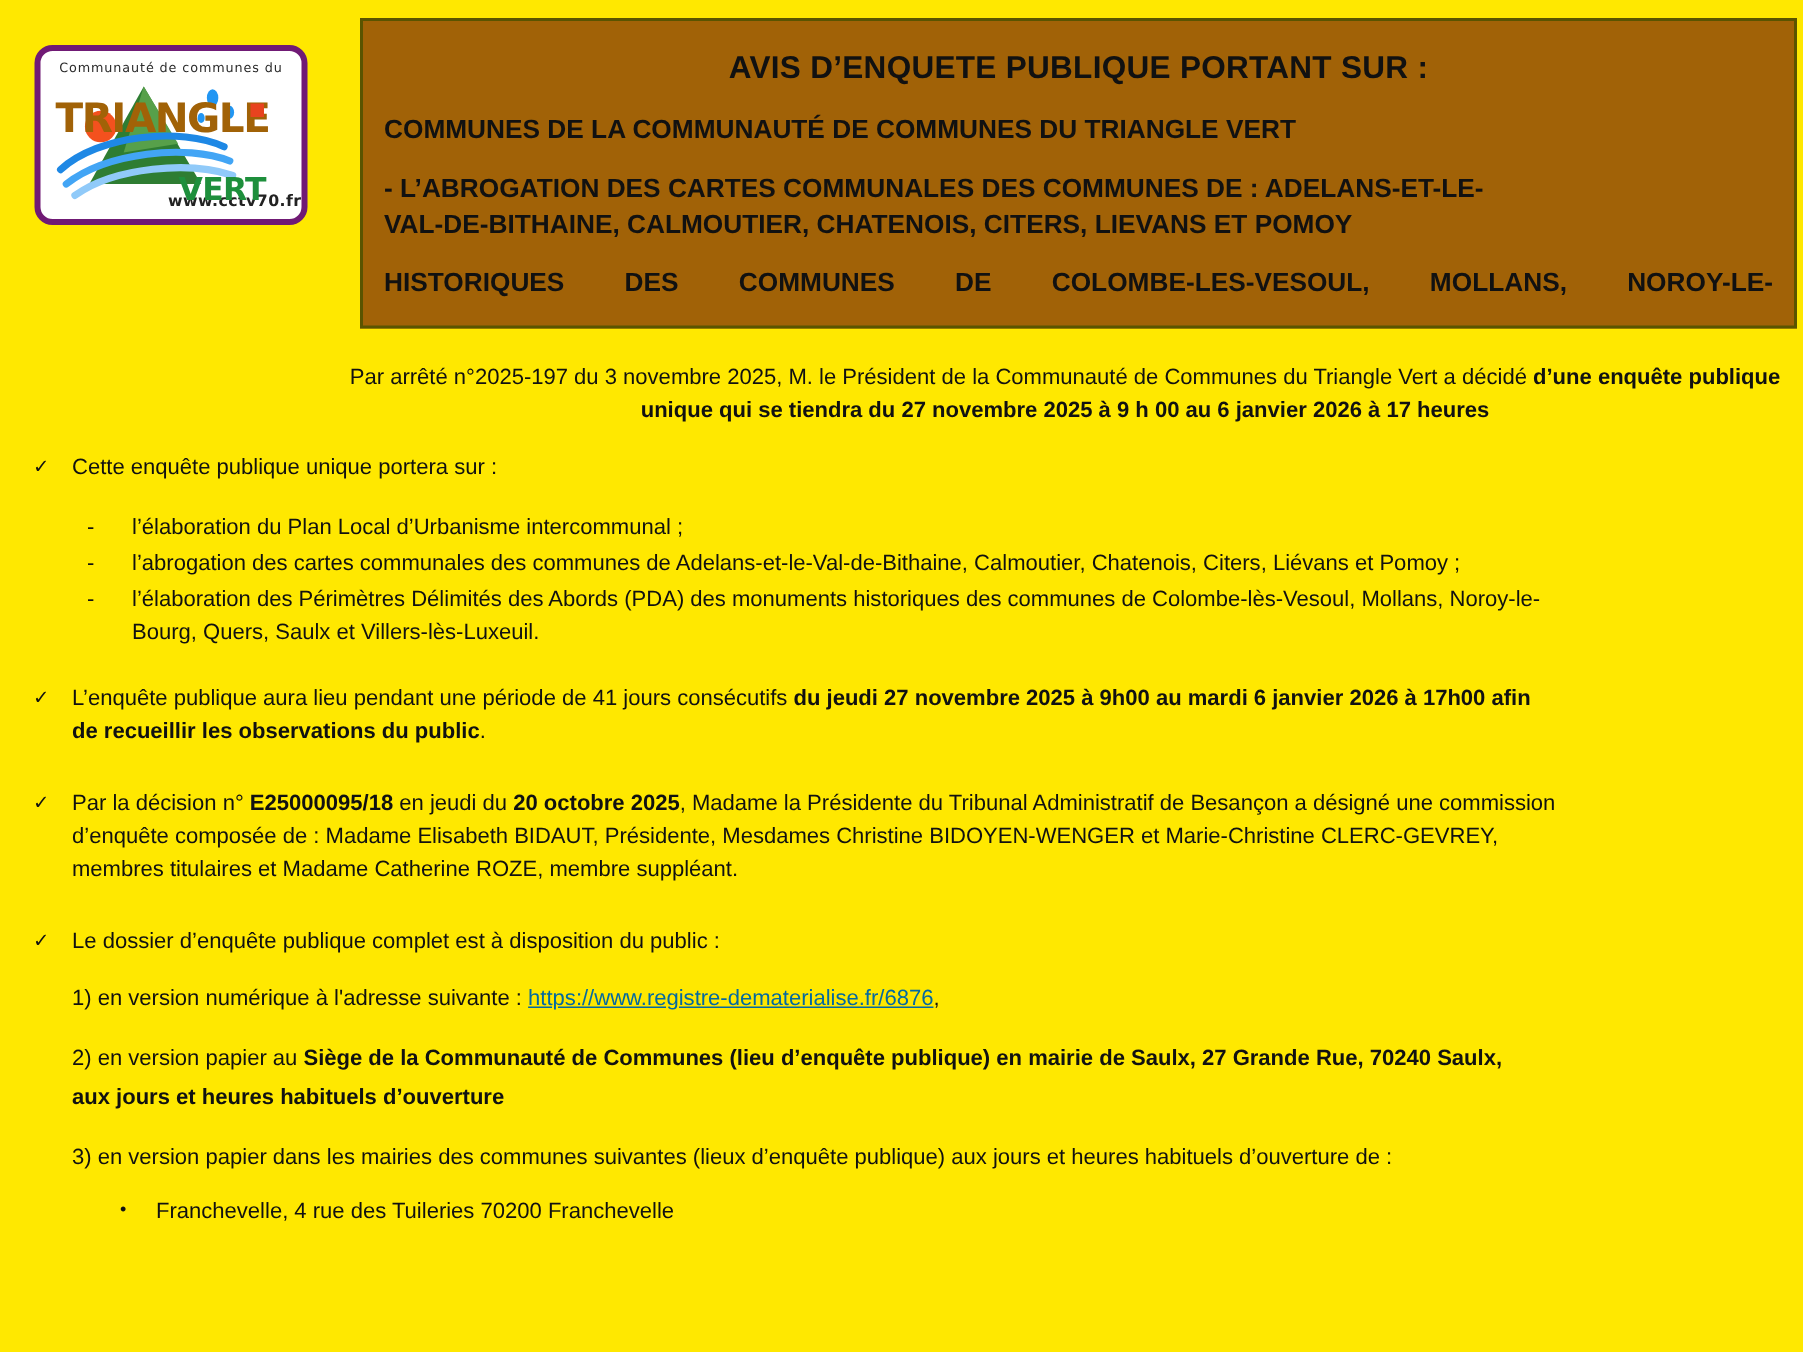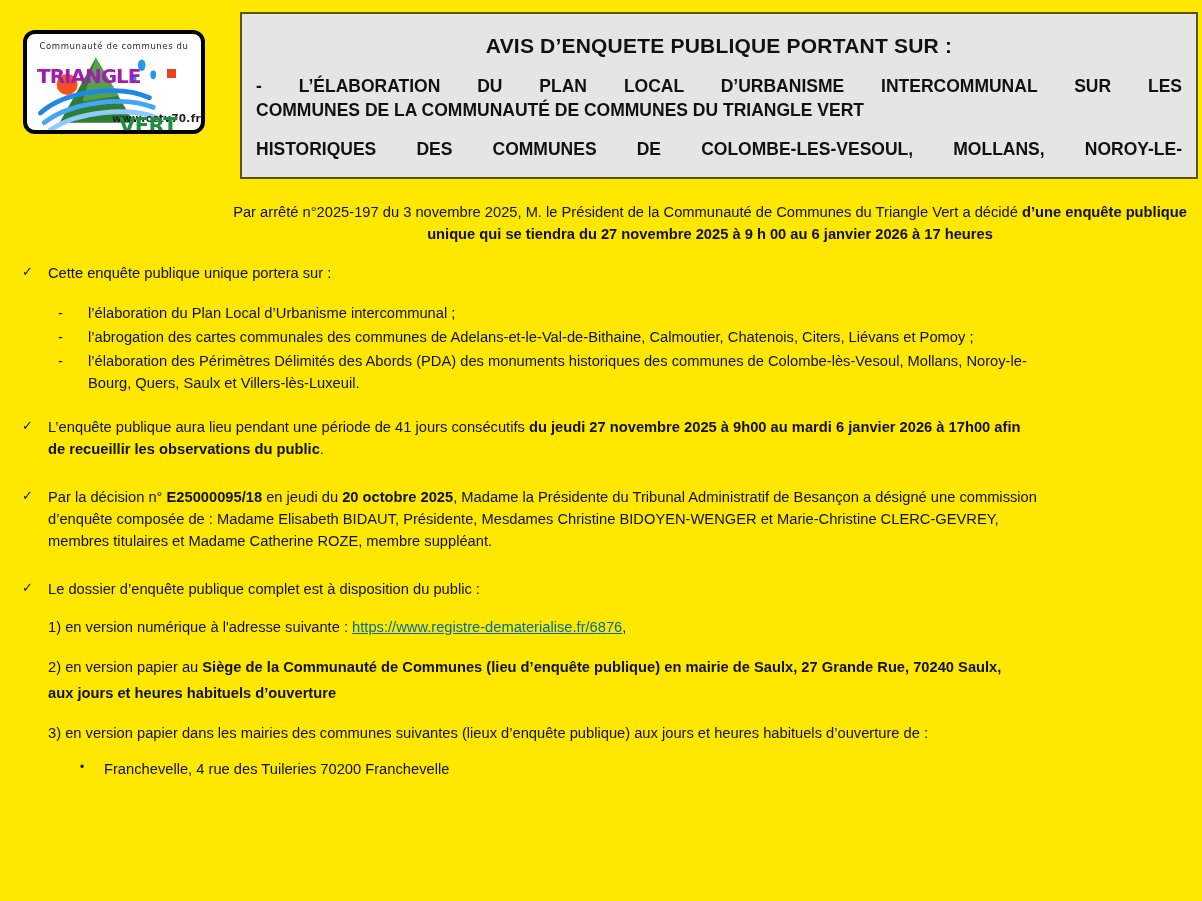"Communauté de communes du" .logo { border: 4px solid #000000 -> 4px solid #701a75; height: 104px -> 120px }
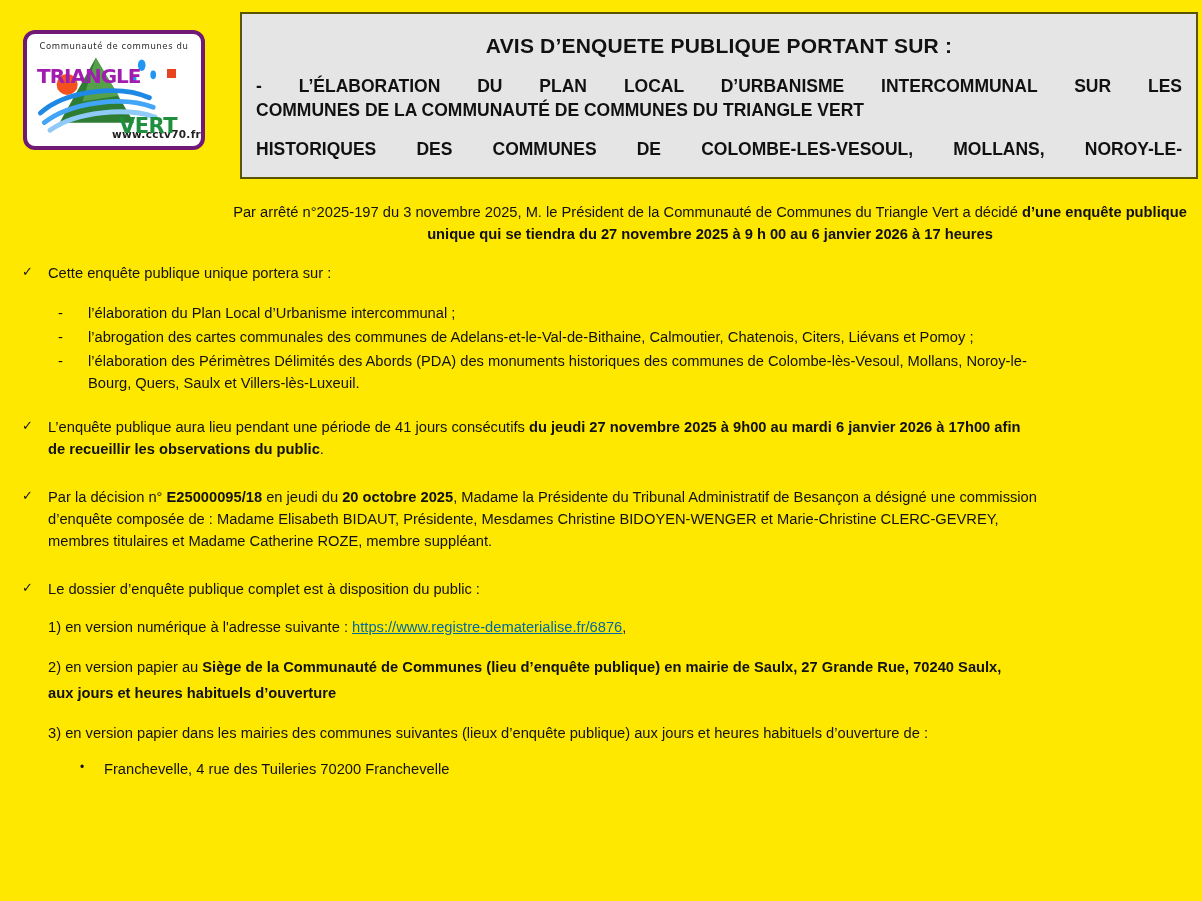"AVIS D’ENQUETE PUBLIQUE PORTANT SUR" .title-box { background: #e5e5e5 -> #a16207 }
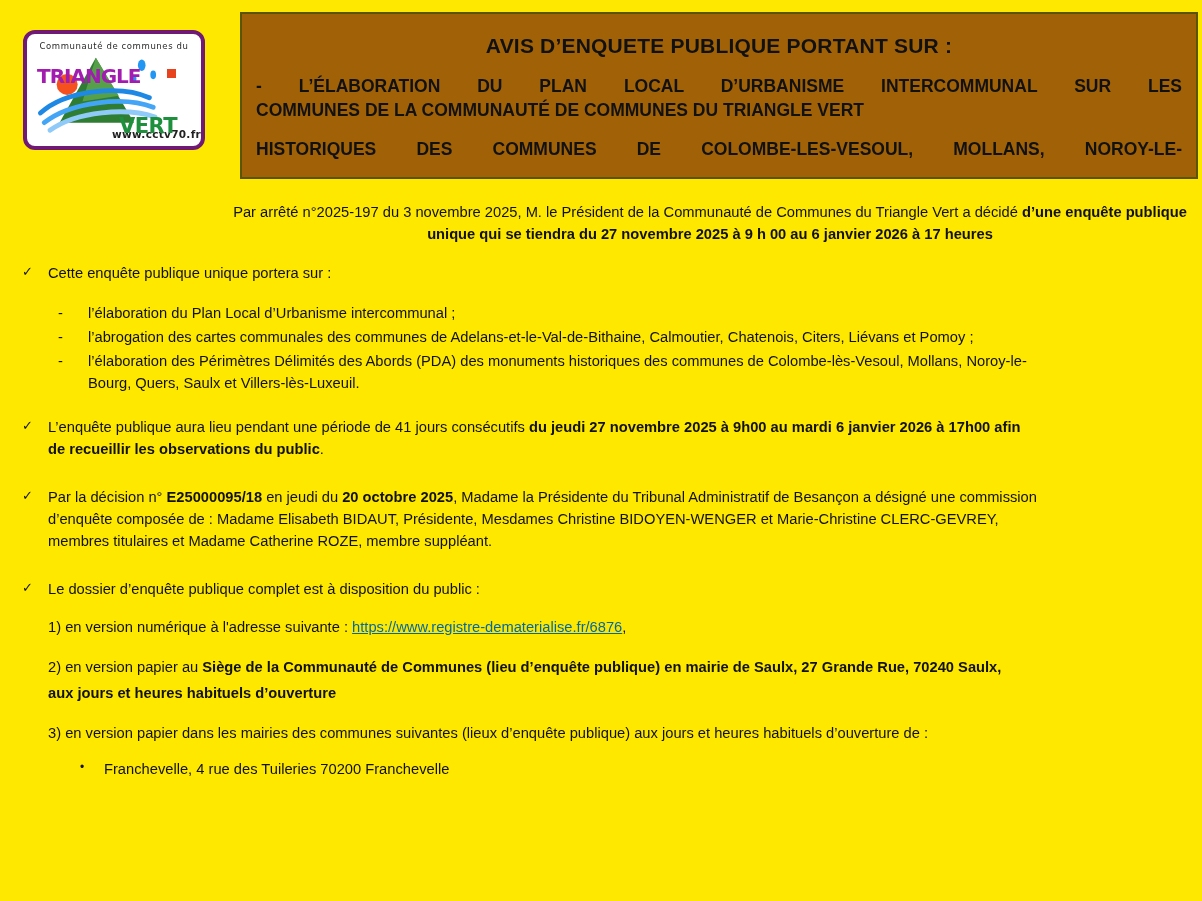"TRIANGLE" .logo-word-triangle { color: #a21caf -> #a16207; font-size: 20px -> 27px }
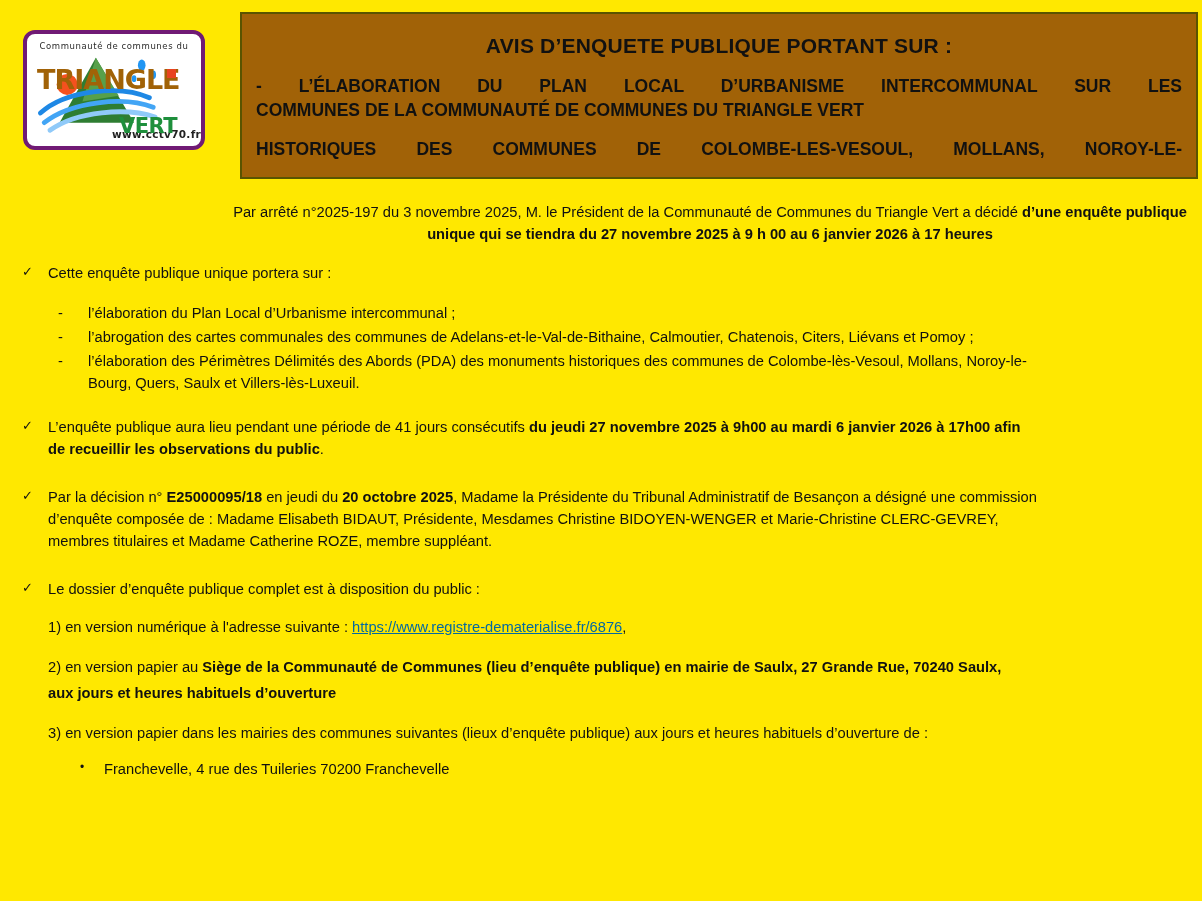"- L’ÉLABORATION DU PLAN LOCAL" span.just { html: <span>- L’ÉLABORATION DU PLAN LOCAL D’URBANISME INTERCOMMUNAL SUR LES</span> -> none }
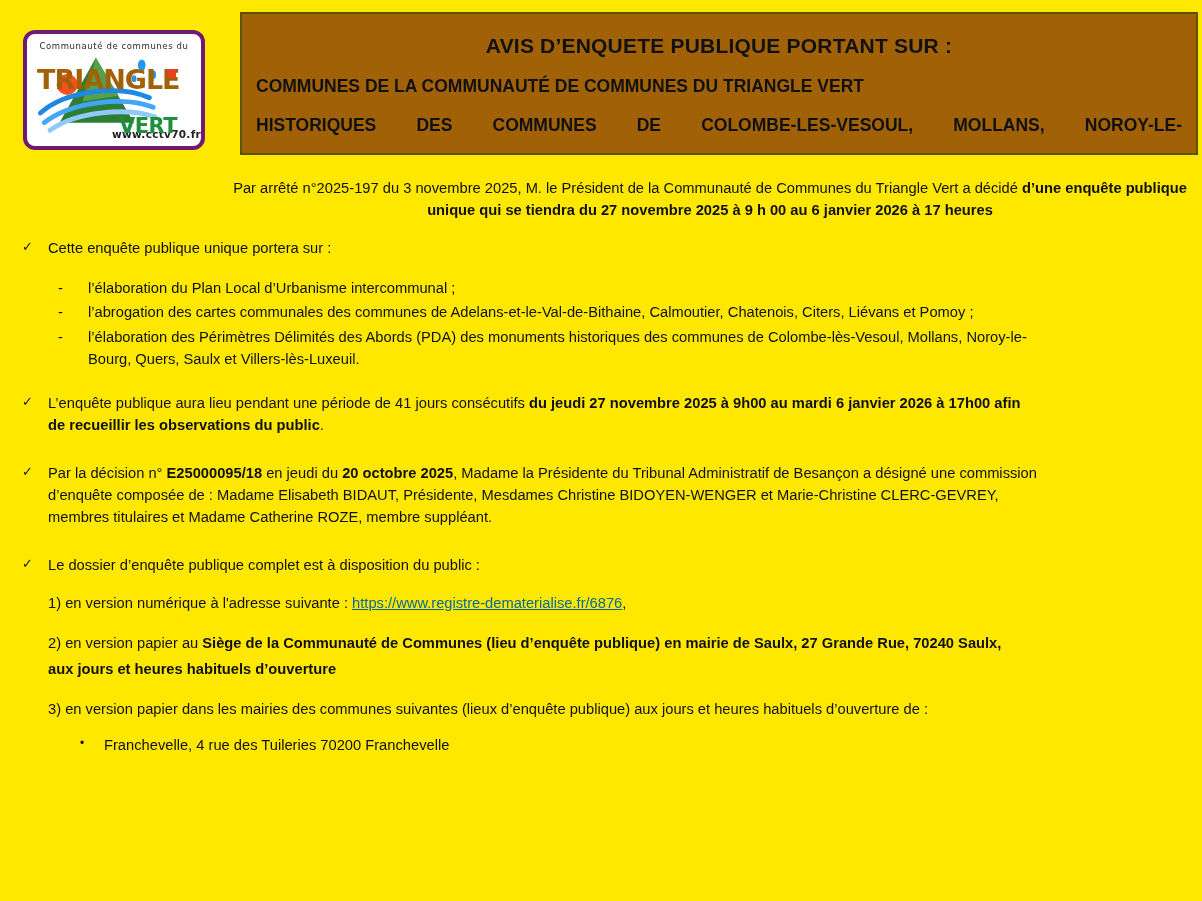"- L’ABROGATION DES CARTES COMMUNALES" div.title-para { html: none -> <div> <span>- L’ABROGATION DES CARTES COMMUNALES DES COMMUNES DE : ADELANS-ET-LE-</span> <span>VAL-DE-BITHAINE, CALMOUTIER, CHATENOIS, CITERS, LIEVANS ET POMOY</span> </div> }
